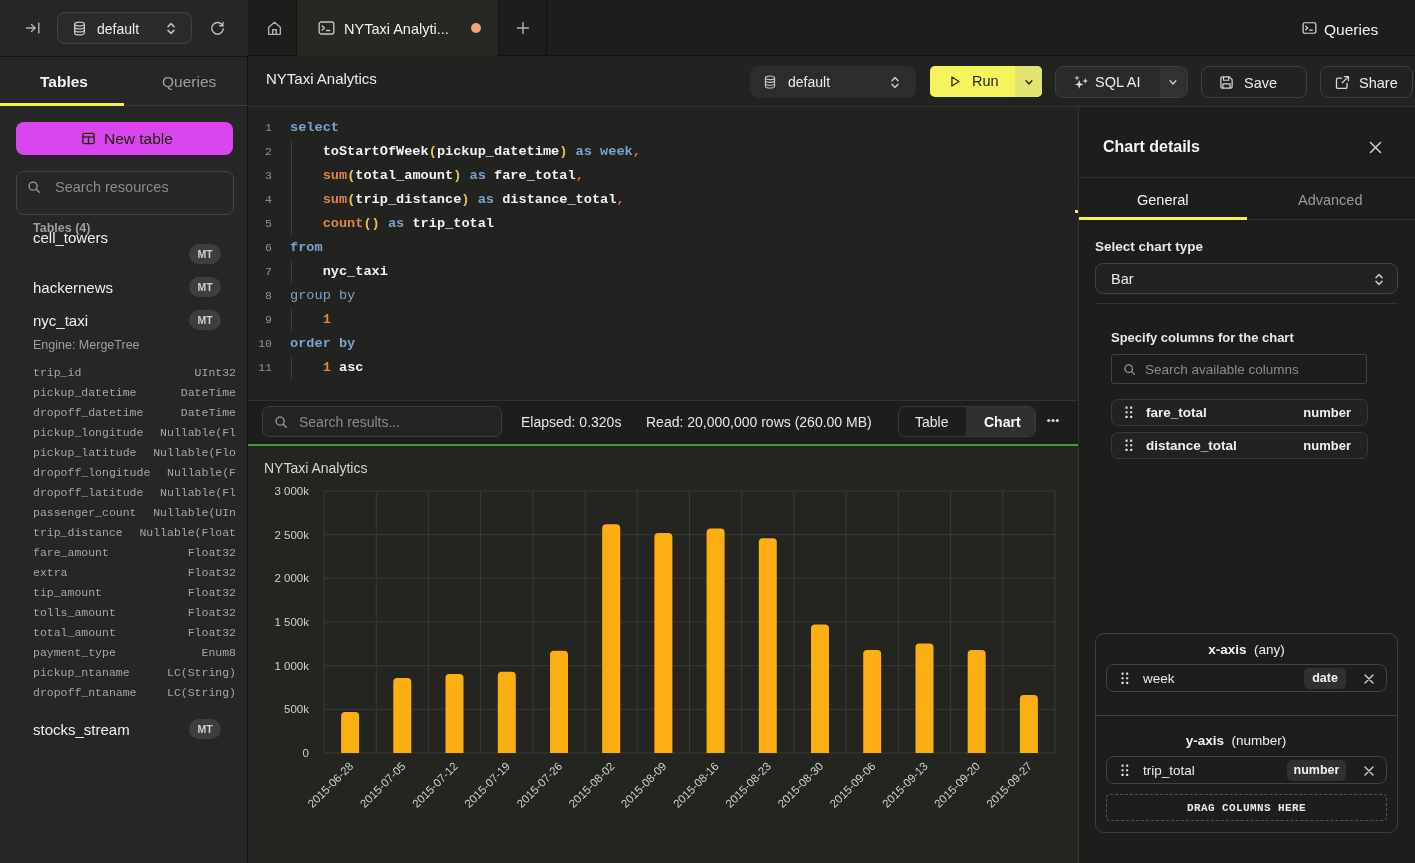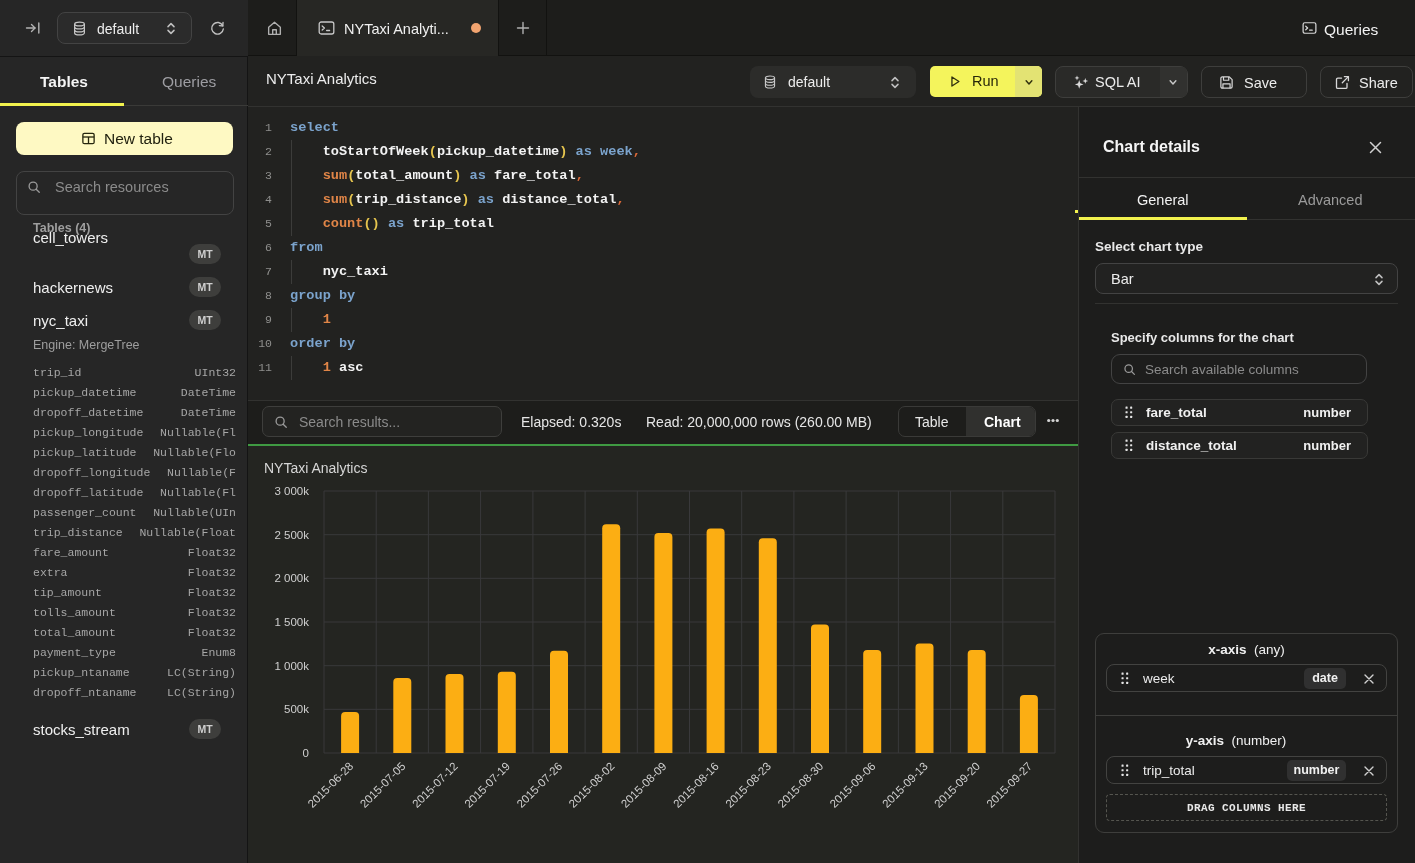"New table" div.abs { background: #fef9c3 -> #d946ef }
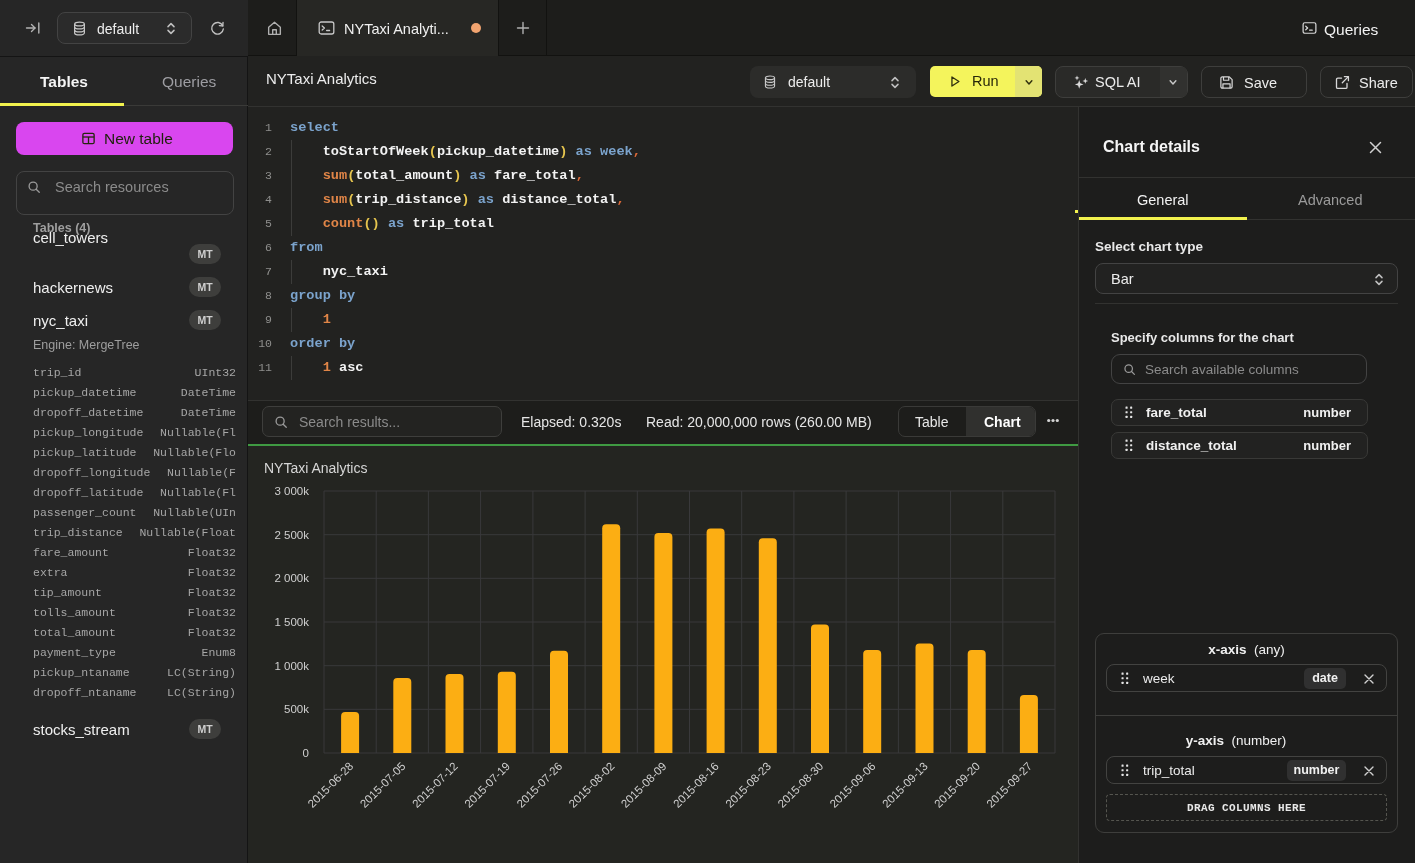"group by" span { font-weight: 700 -> 400 }
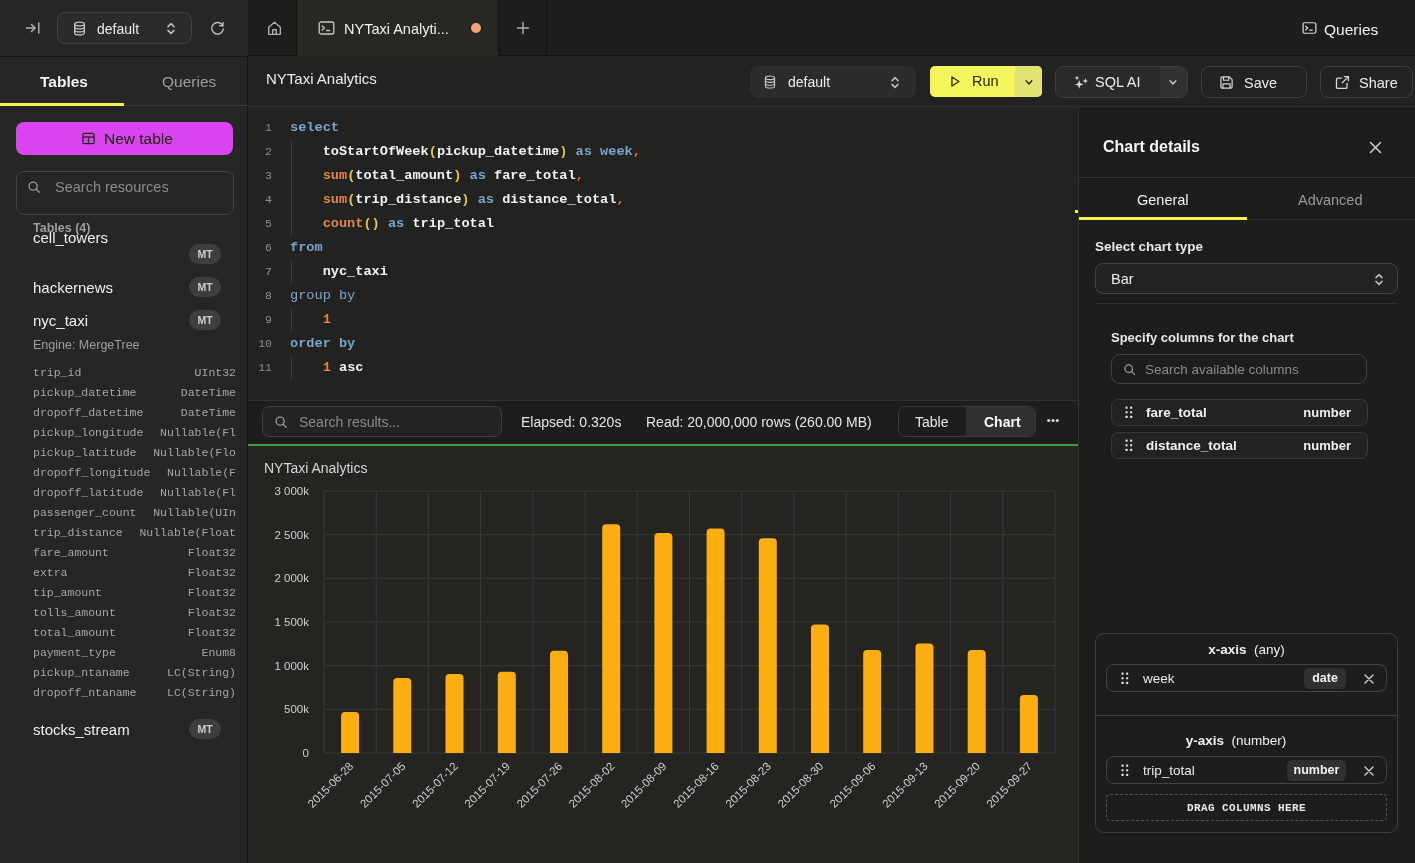"Search available columns" div.abs { border-radius: 9px -> 3px }
